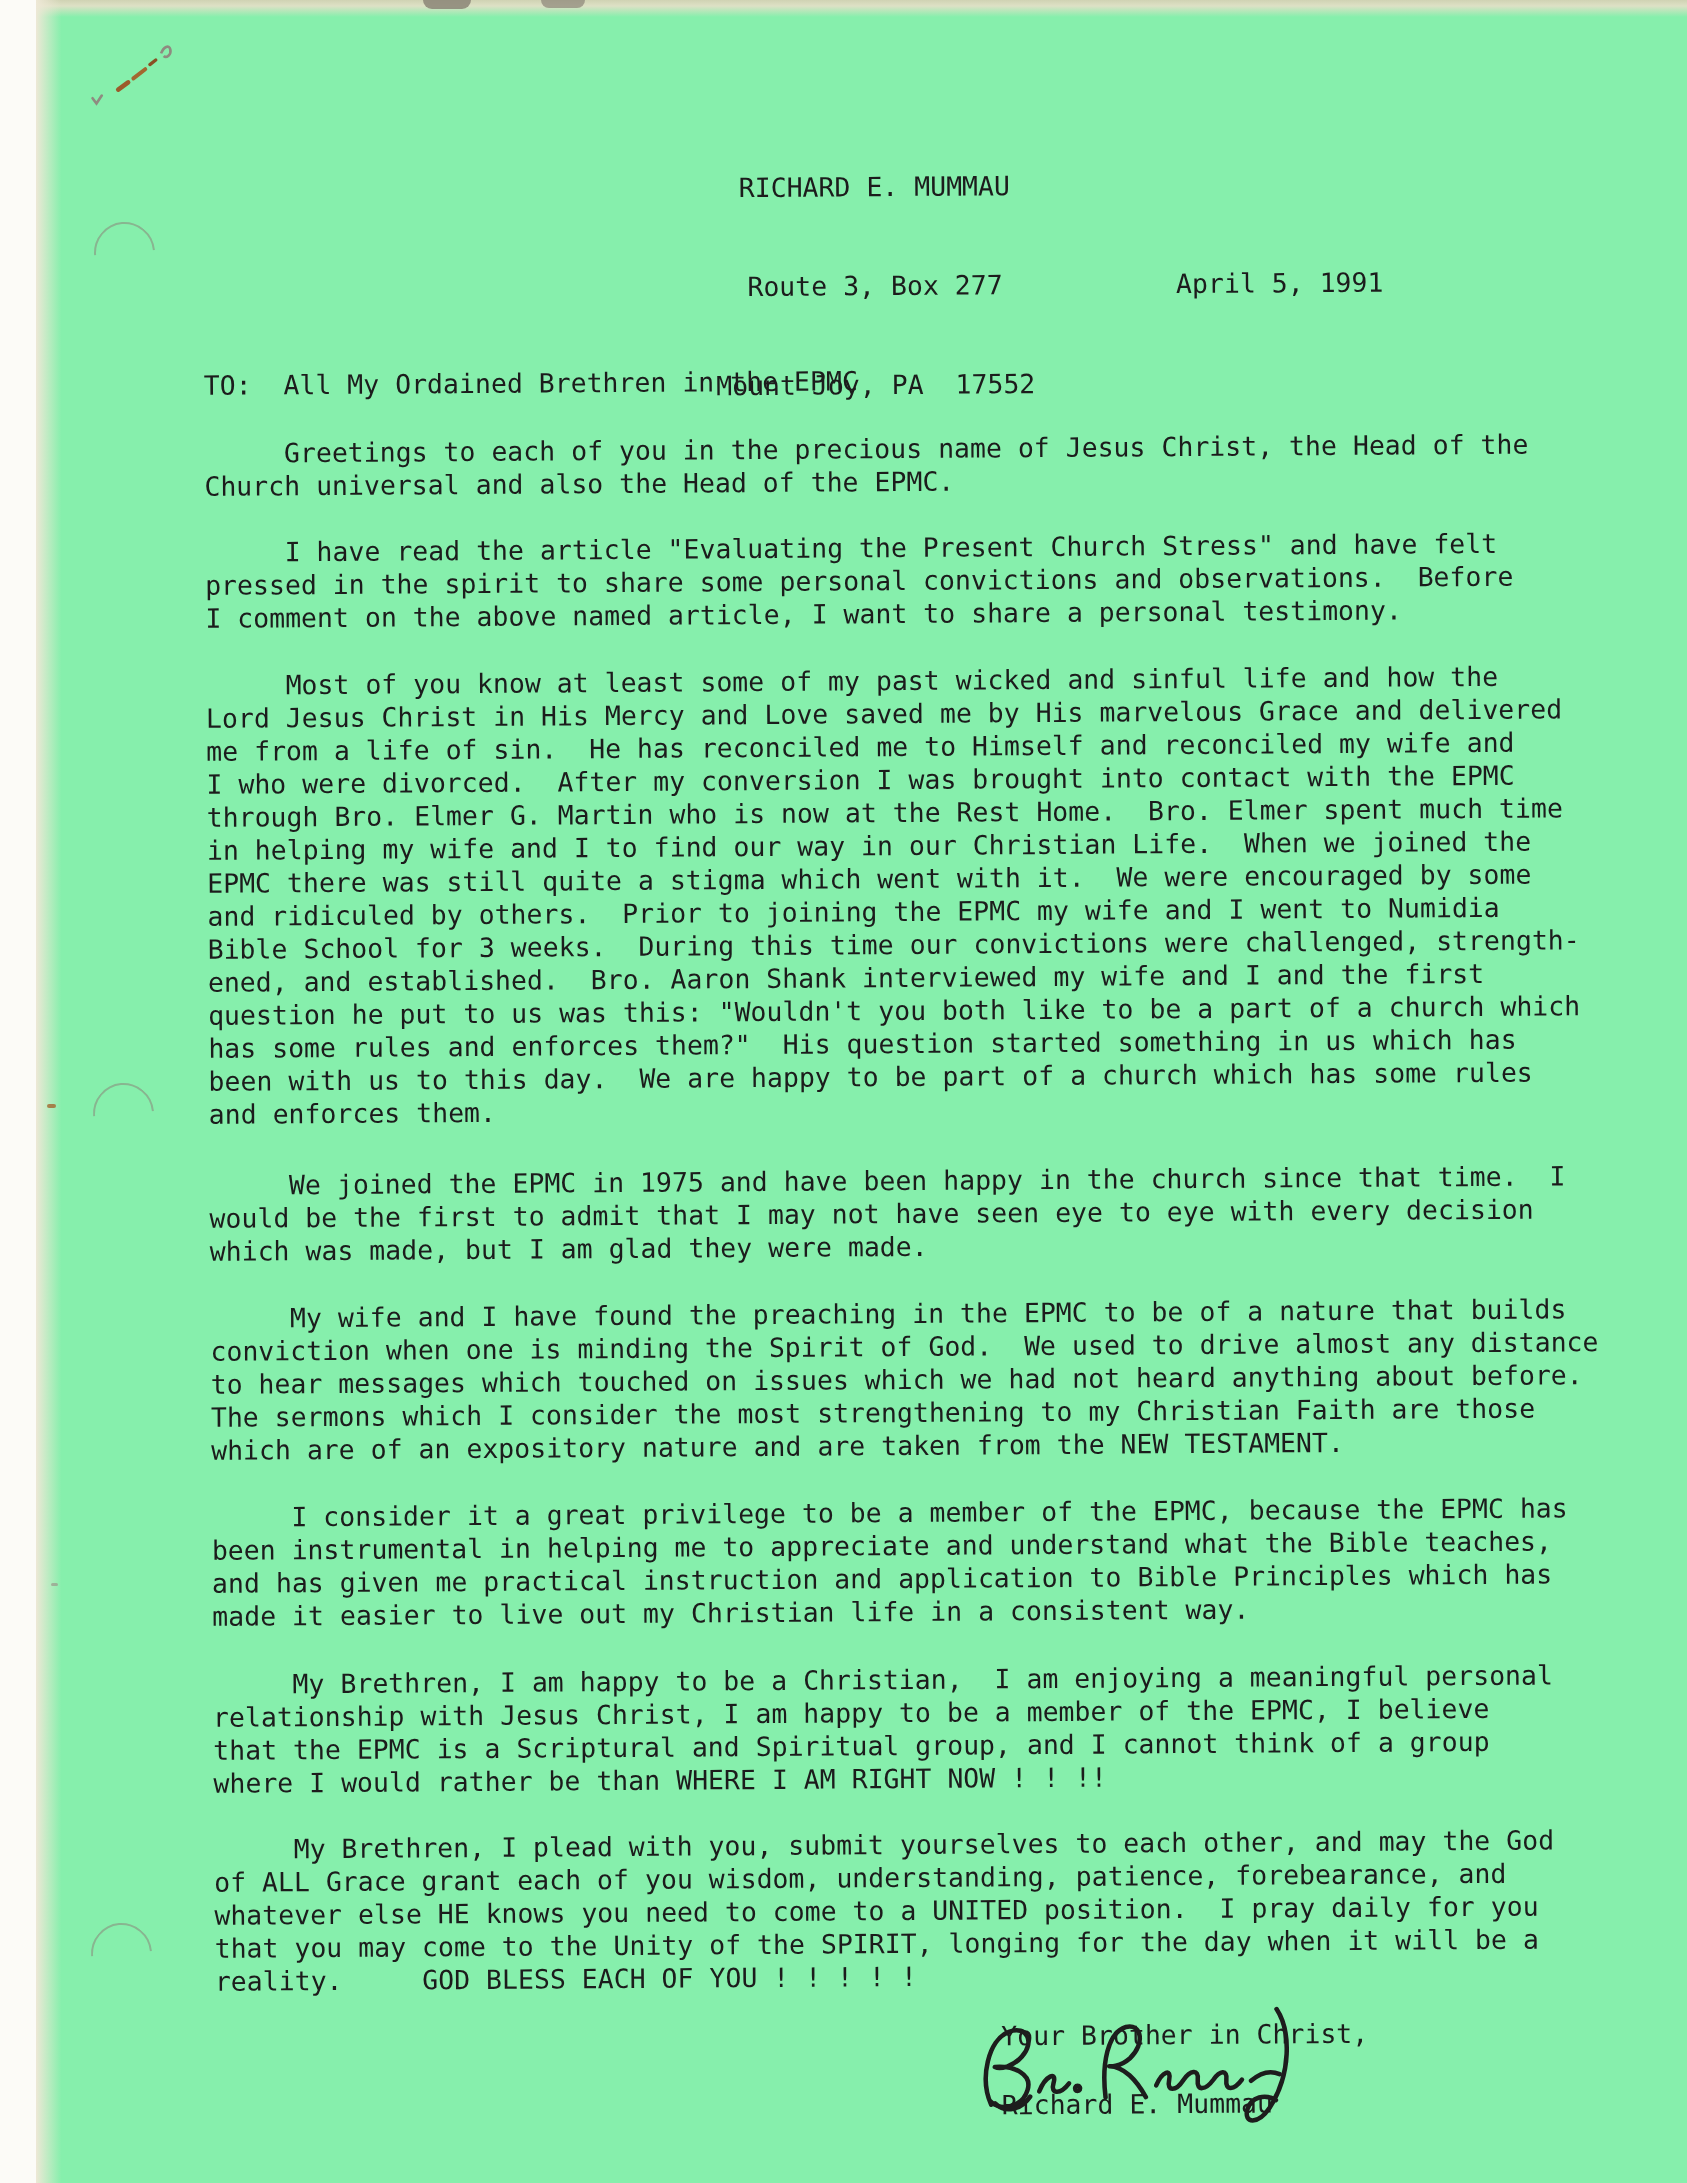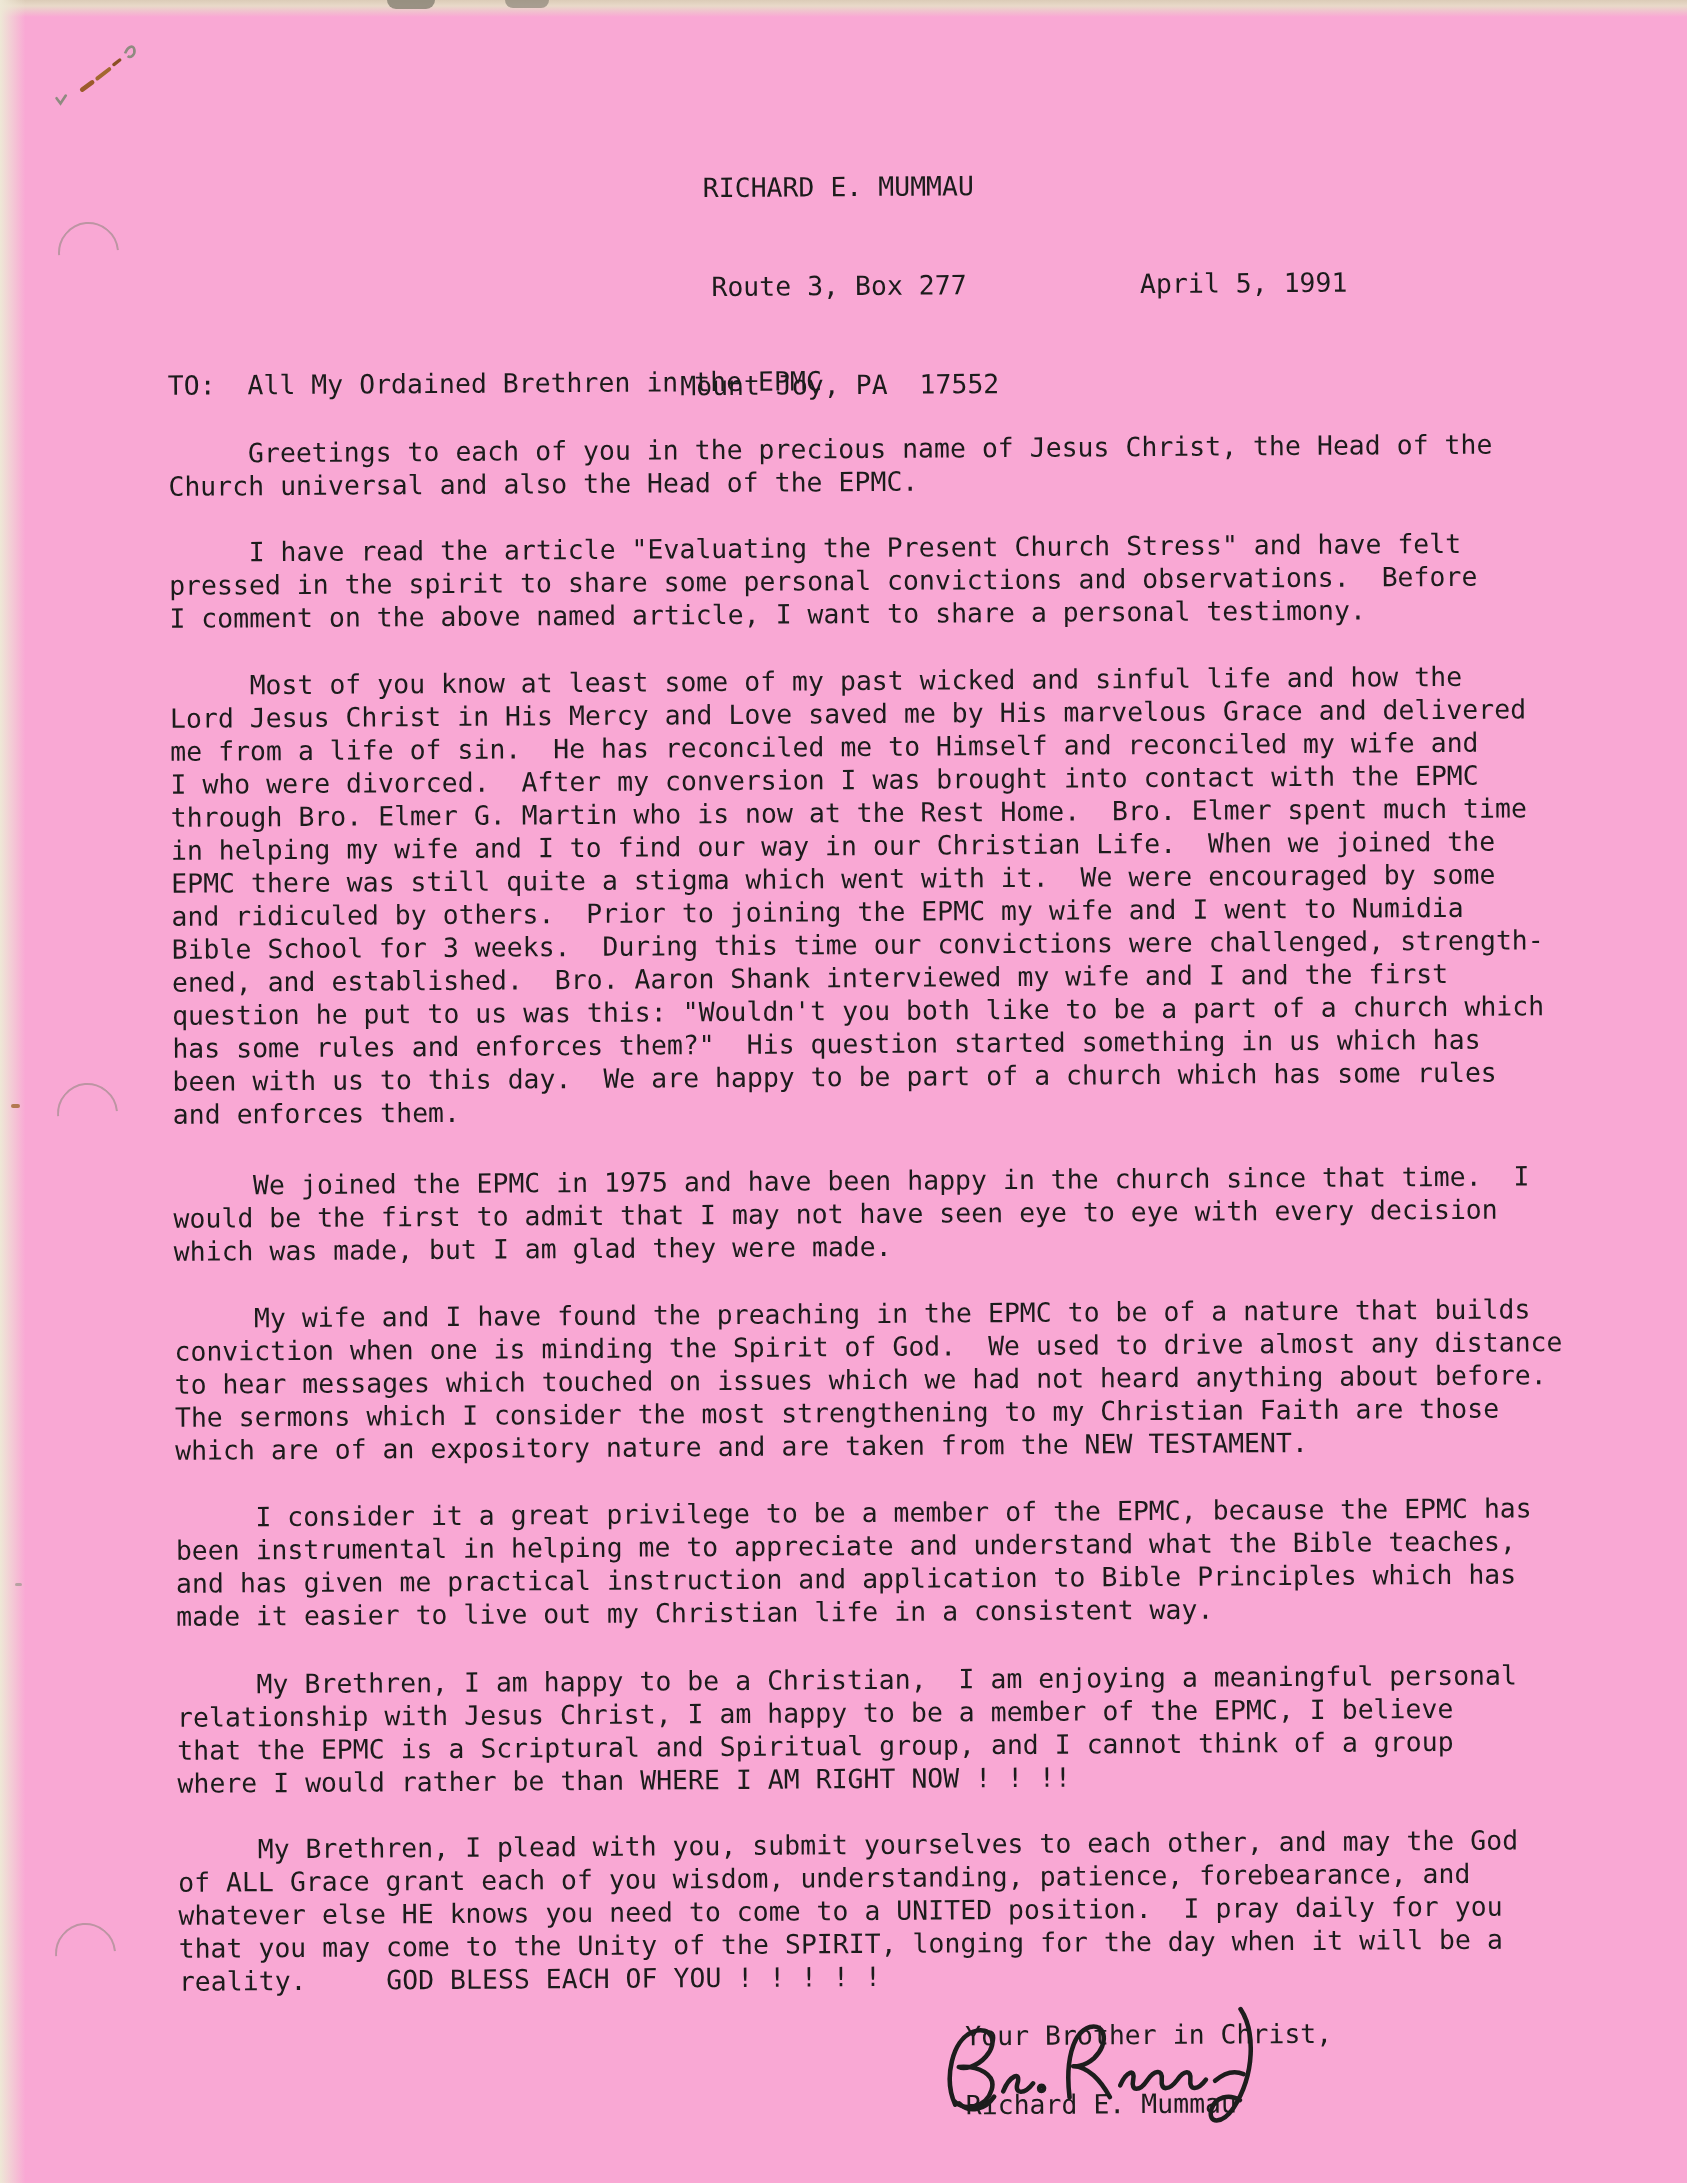"RICHARD E. MUMMAU" .page { background: #f9a8d4 -> #86efac; margin-left: none -> 36px }
